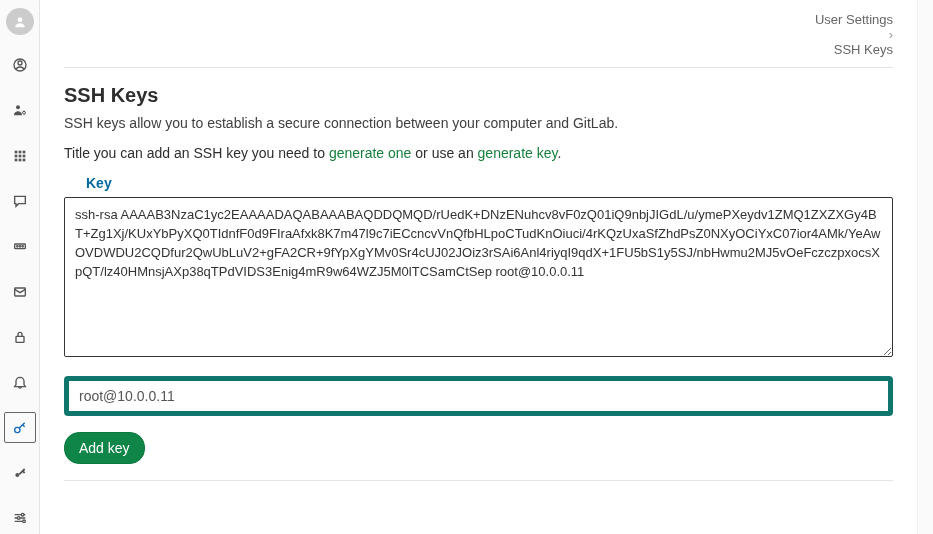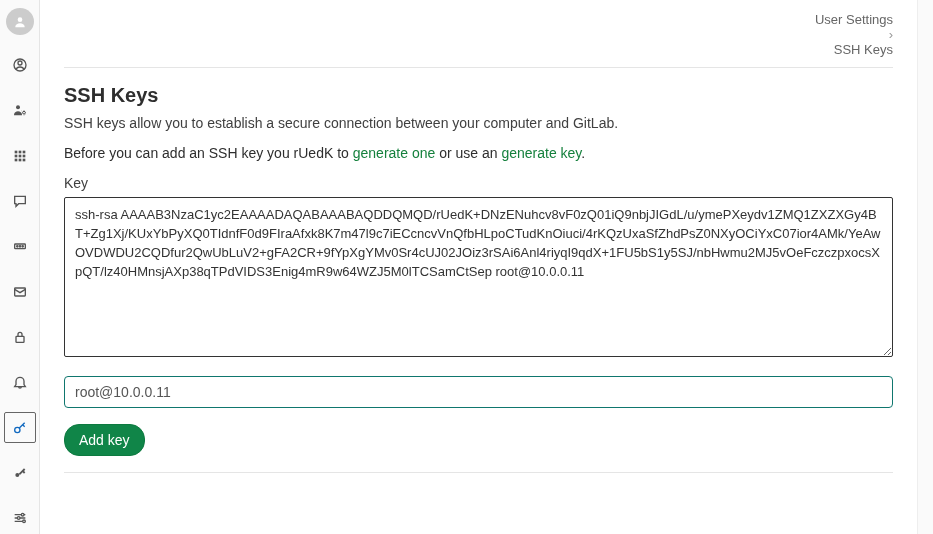"Before you can add an" span { text: Before you can add an SSH key you rUedK -> Title you can add an SSH key you need }
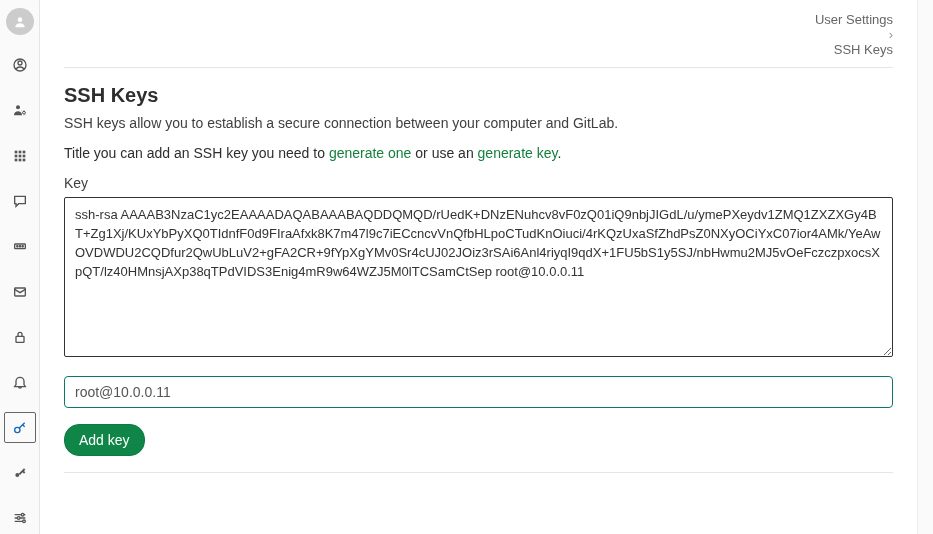"Key" .field-label { color: #404040 -> #0369a1; font-weight: 400 -> 700; margin-left: none -> 22px }
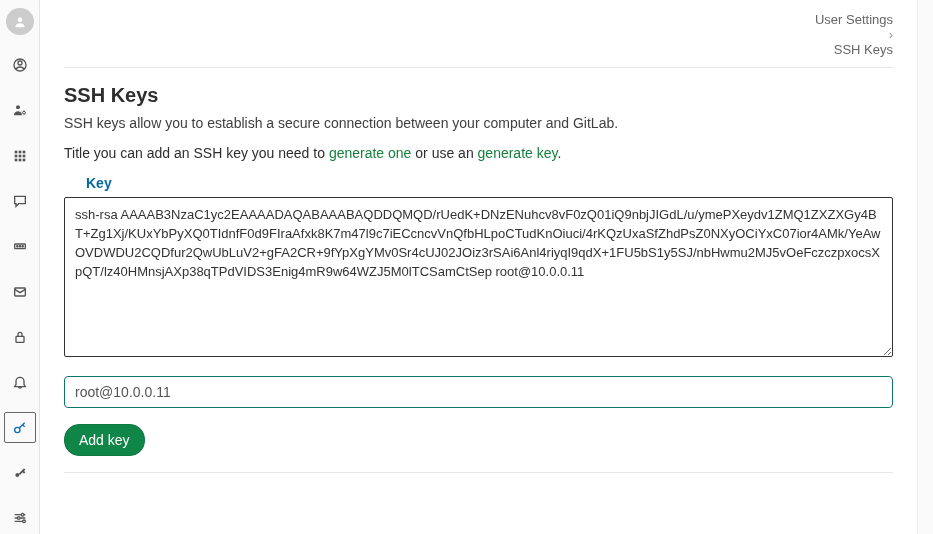"root@10.0.0.11" input.title-input { border: 1px solid #0f766e -> 5px solid #0f766e }
